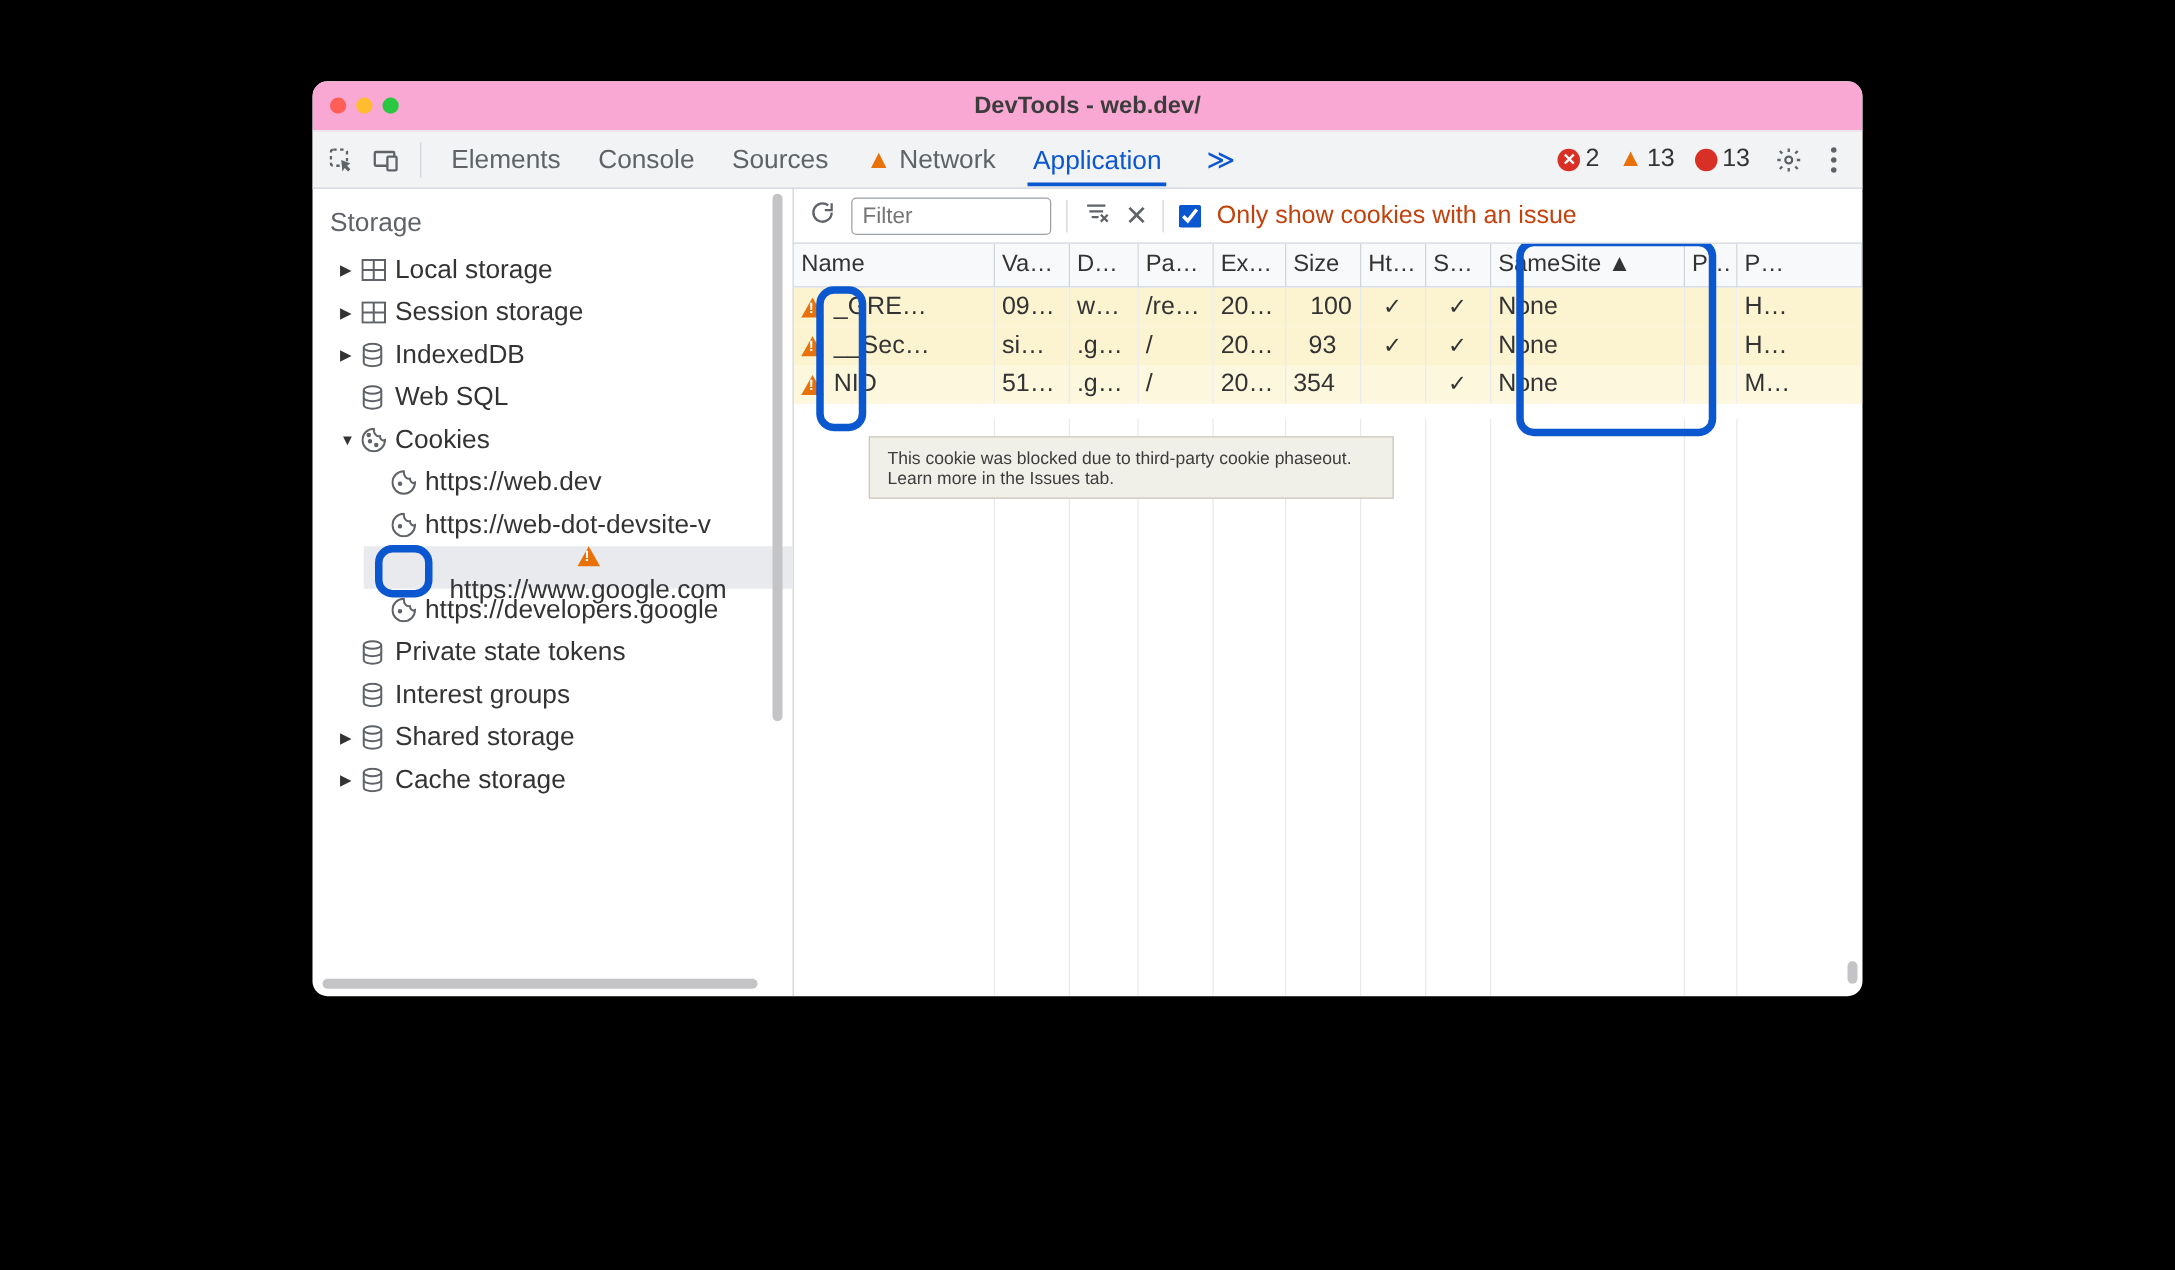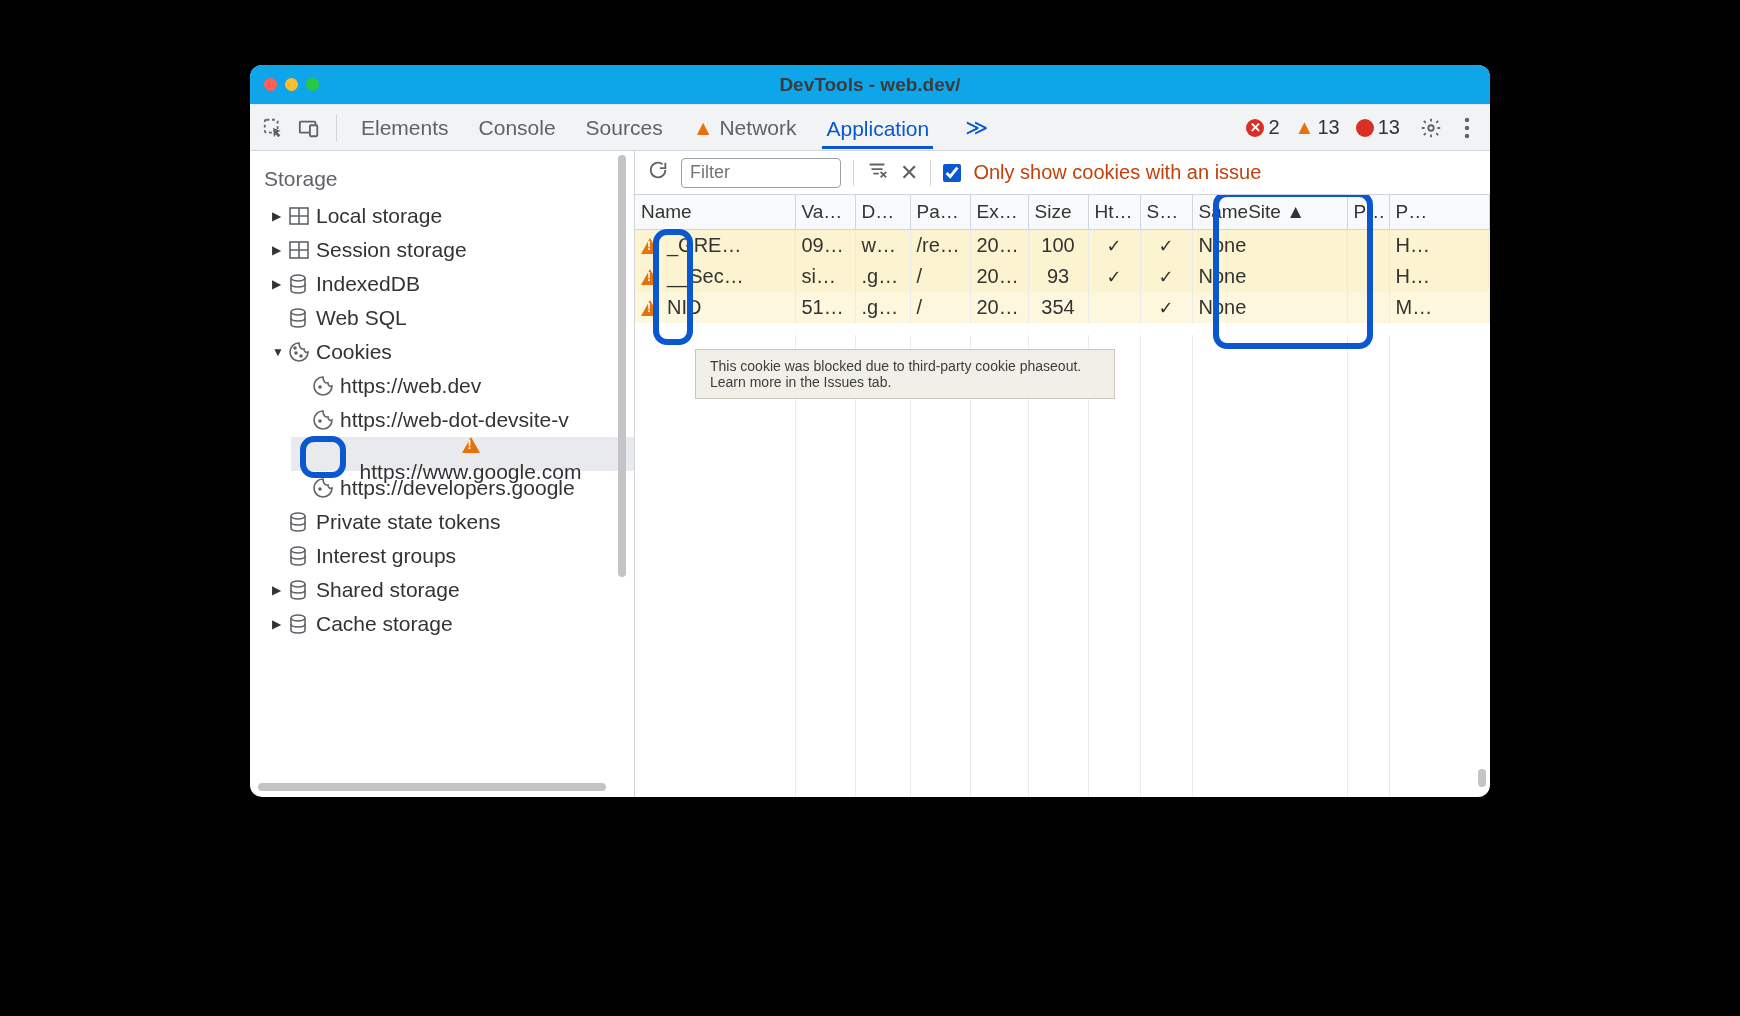"DevTools - web.dev/" .titlebar { background: #0ea5e9 -> #f9a8d4 }
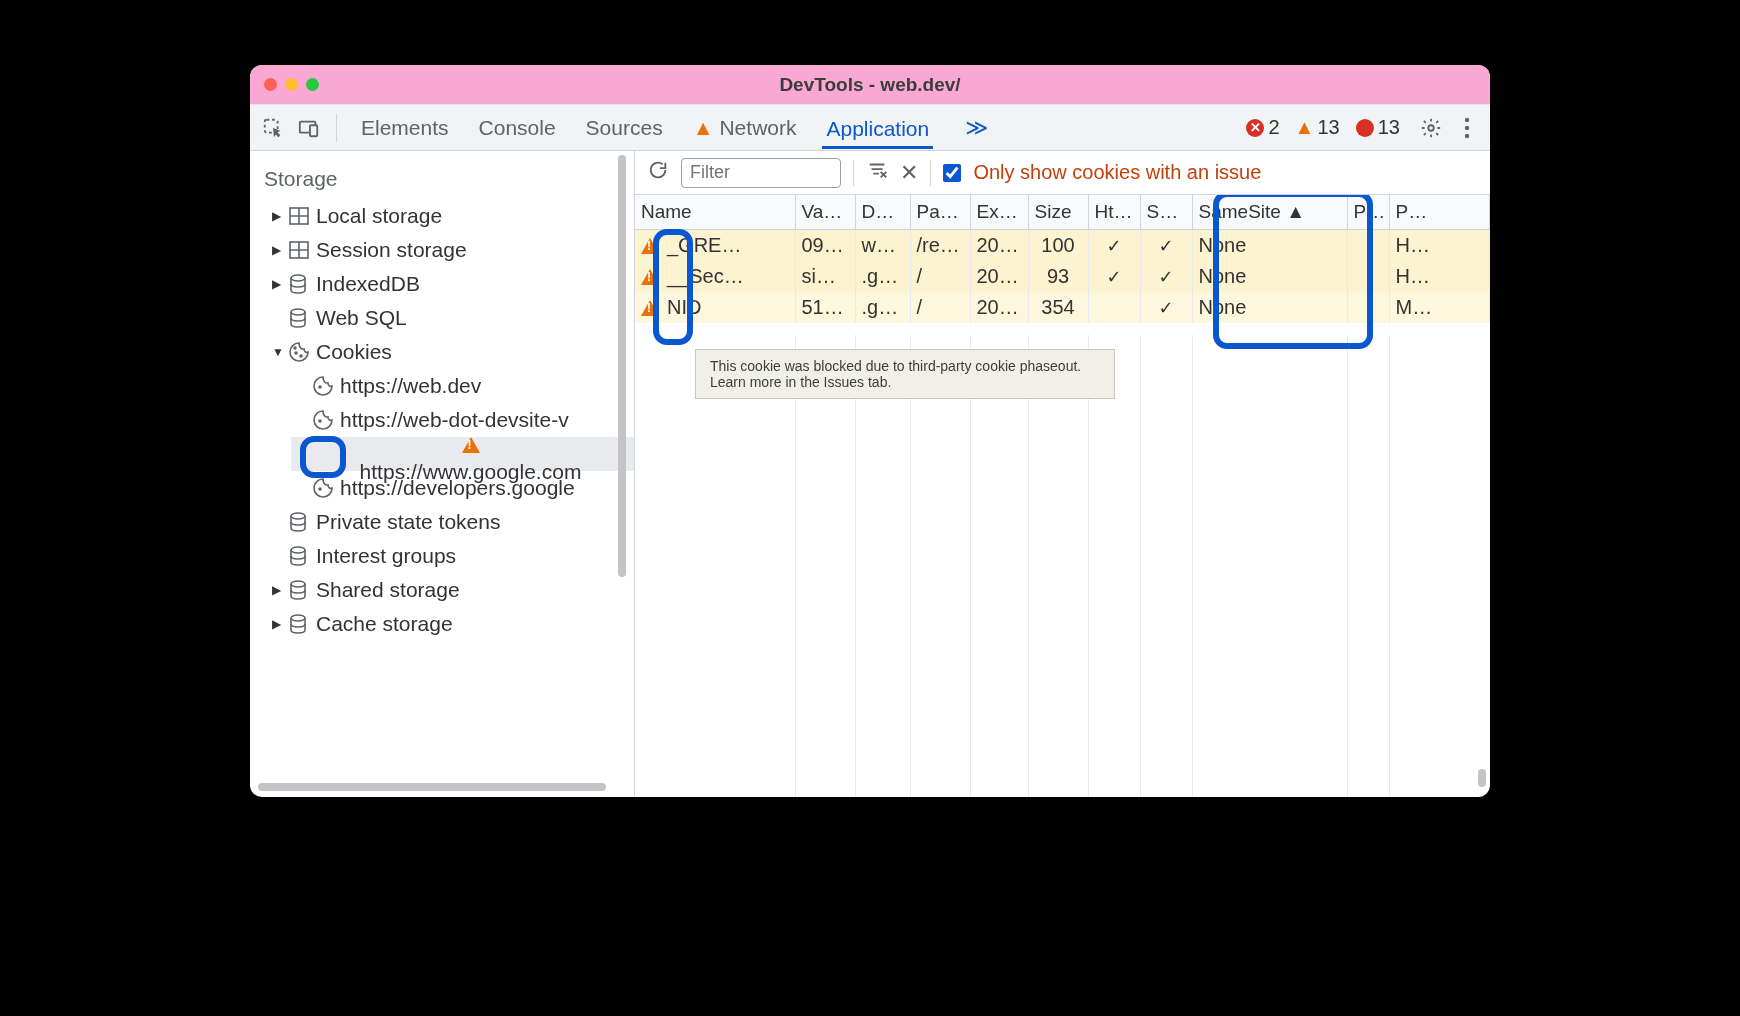"100" td.center { text-align: none -> right }
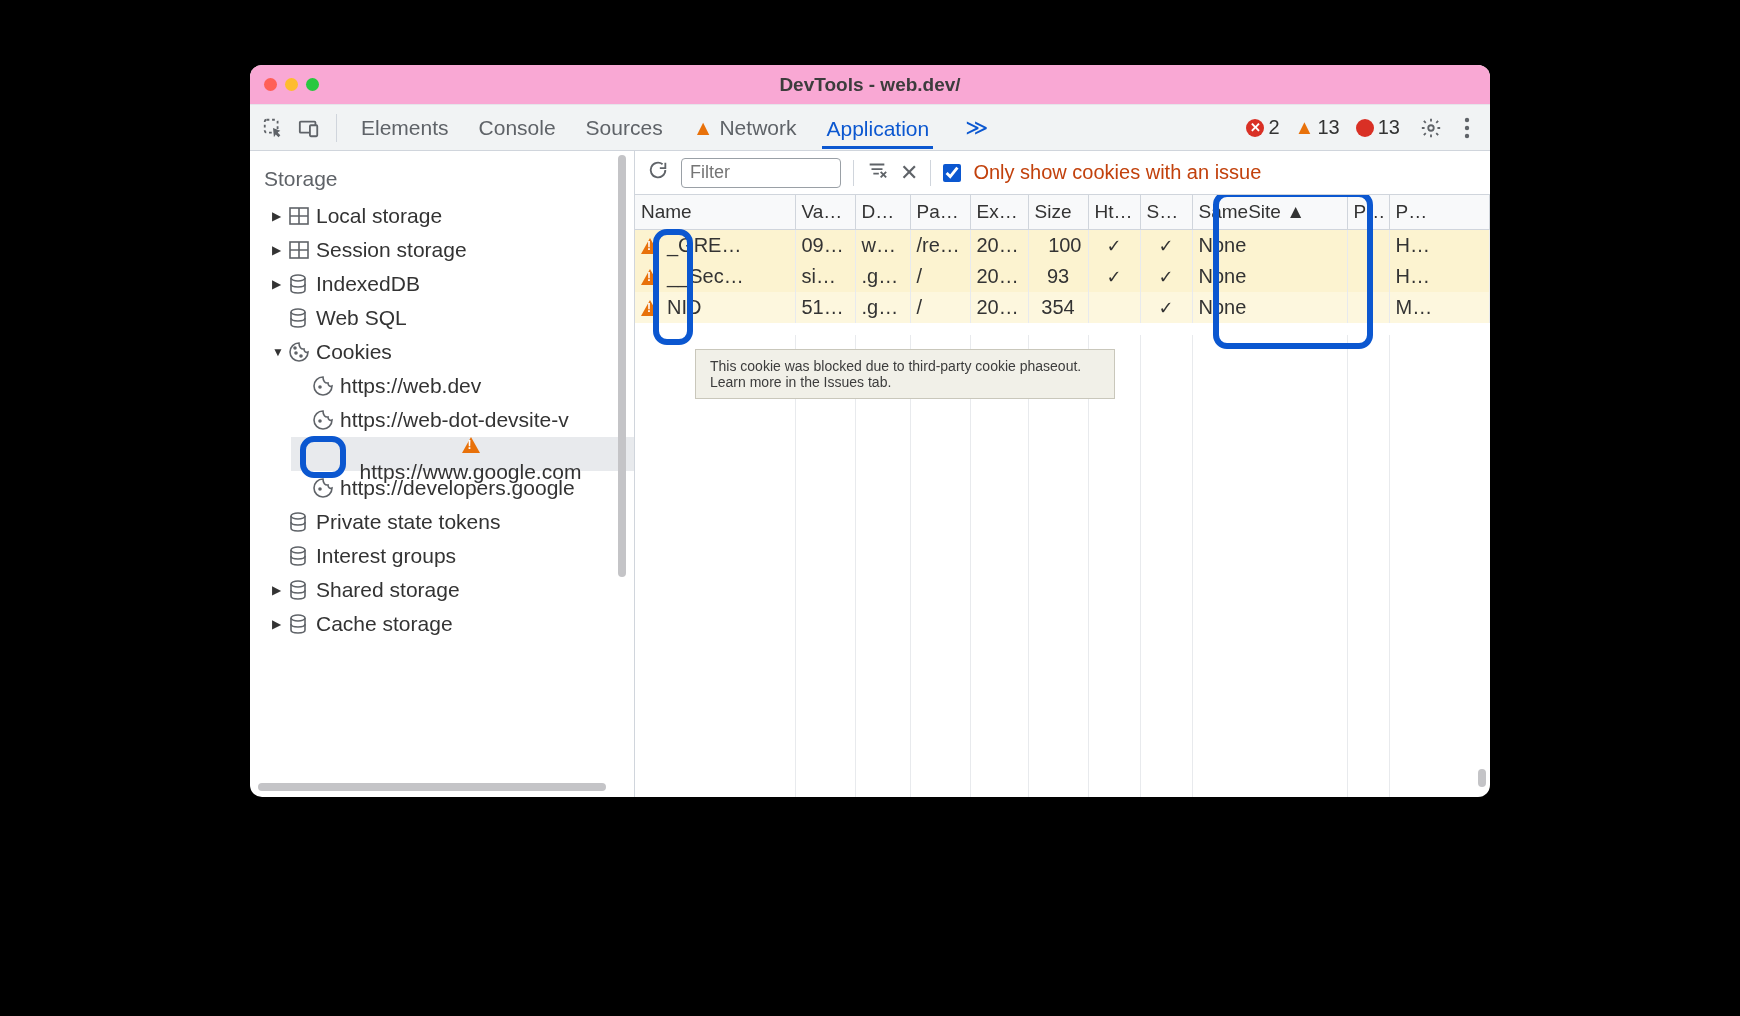"354" td.center { text-align: center -> left }
